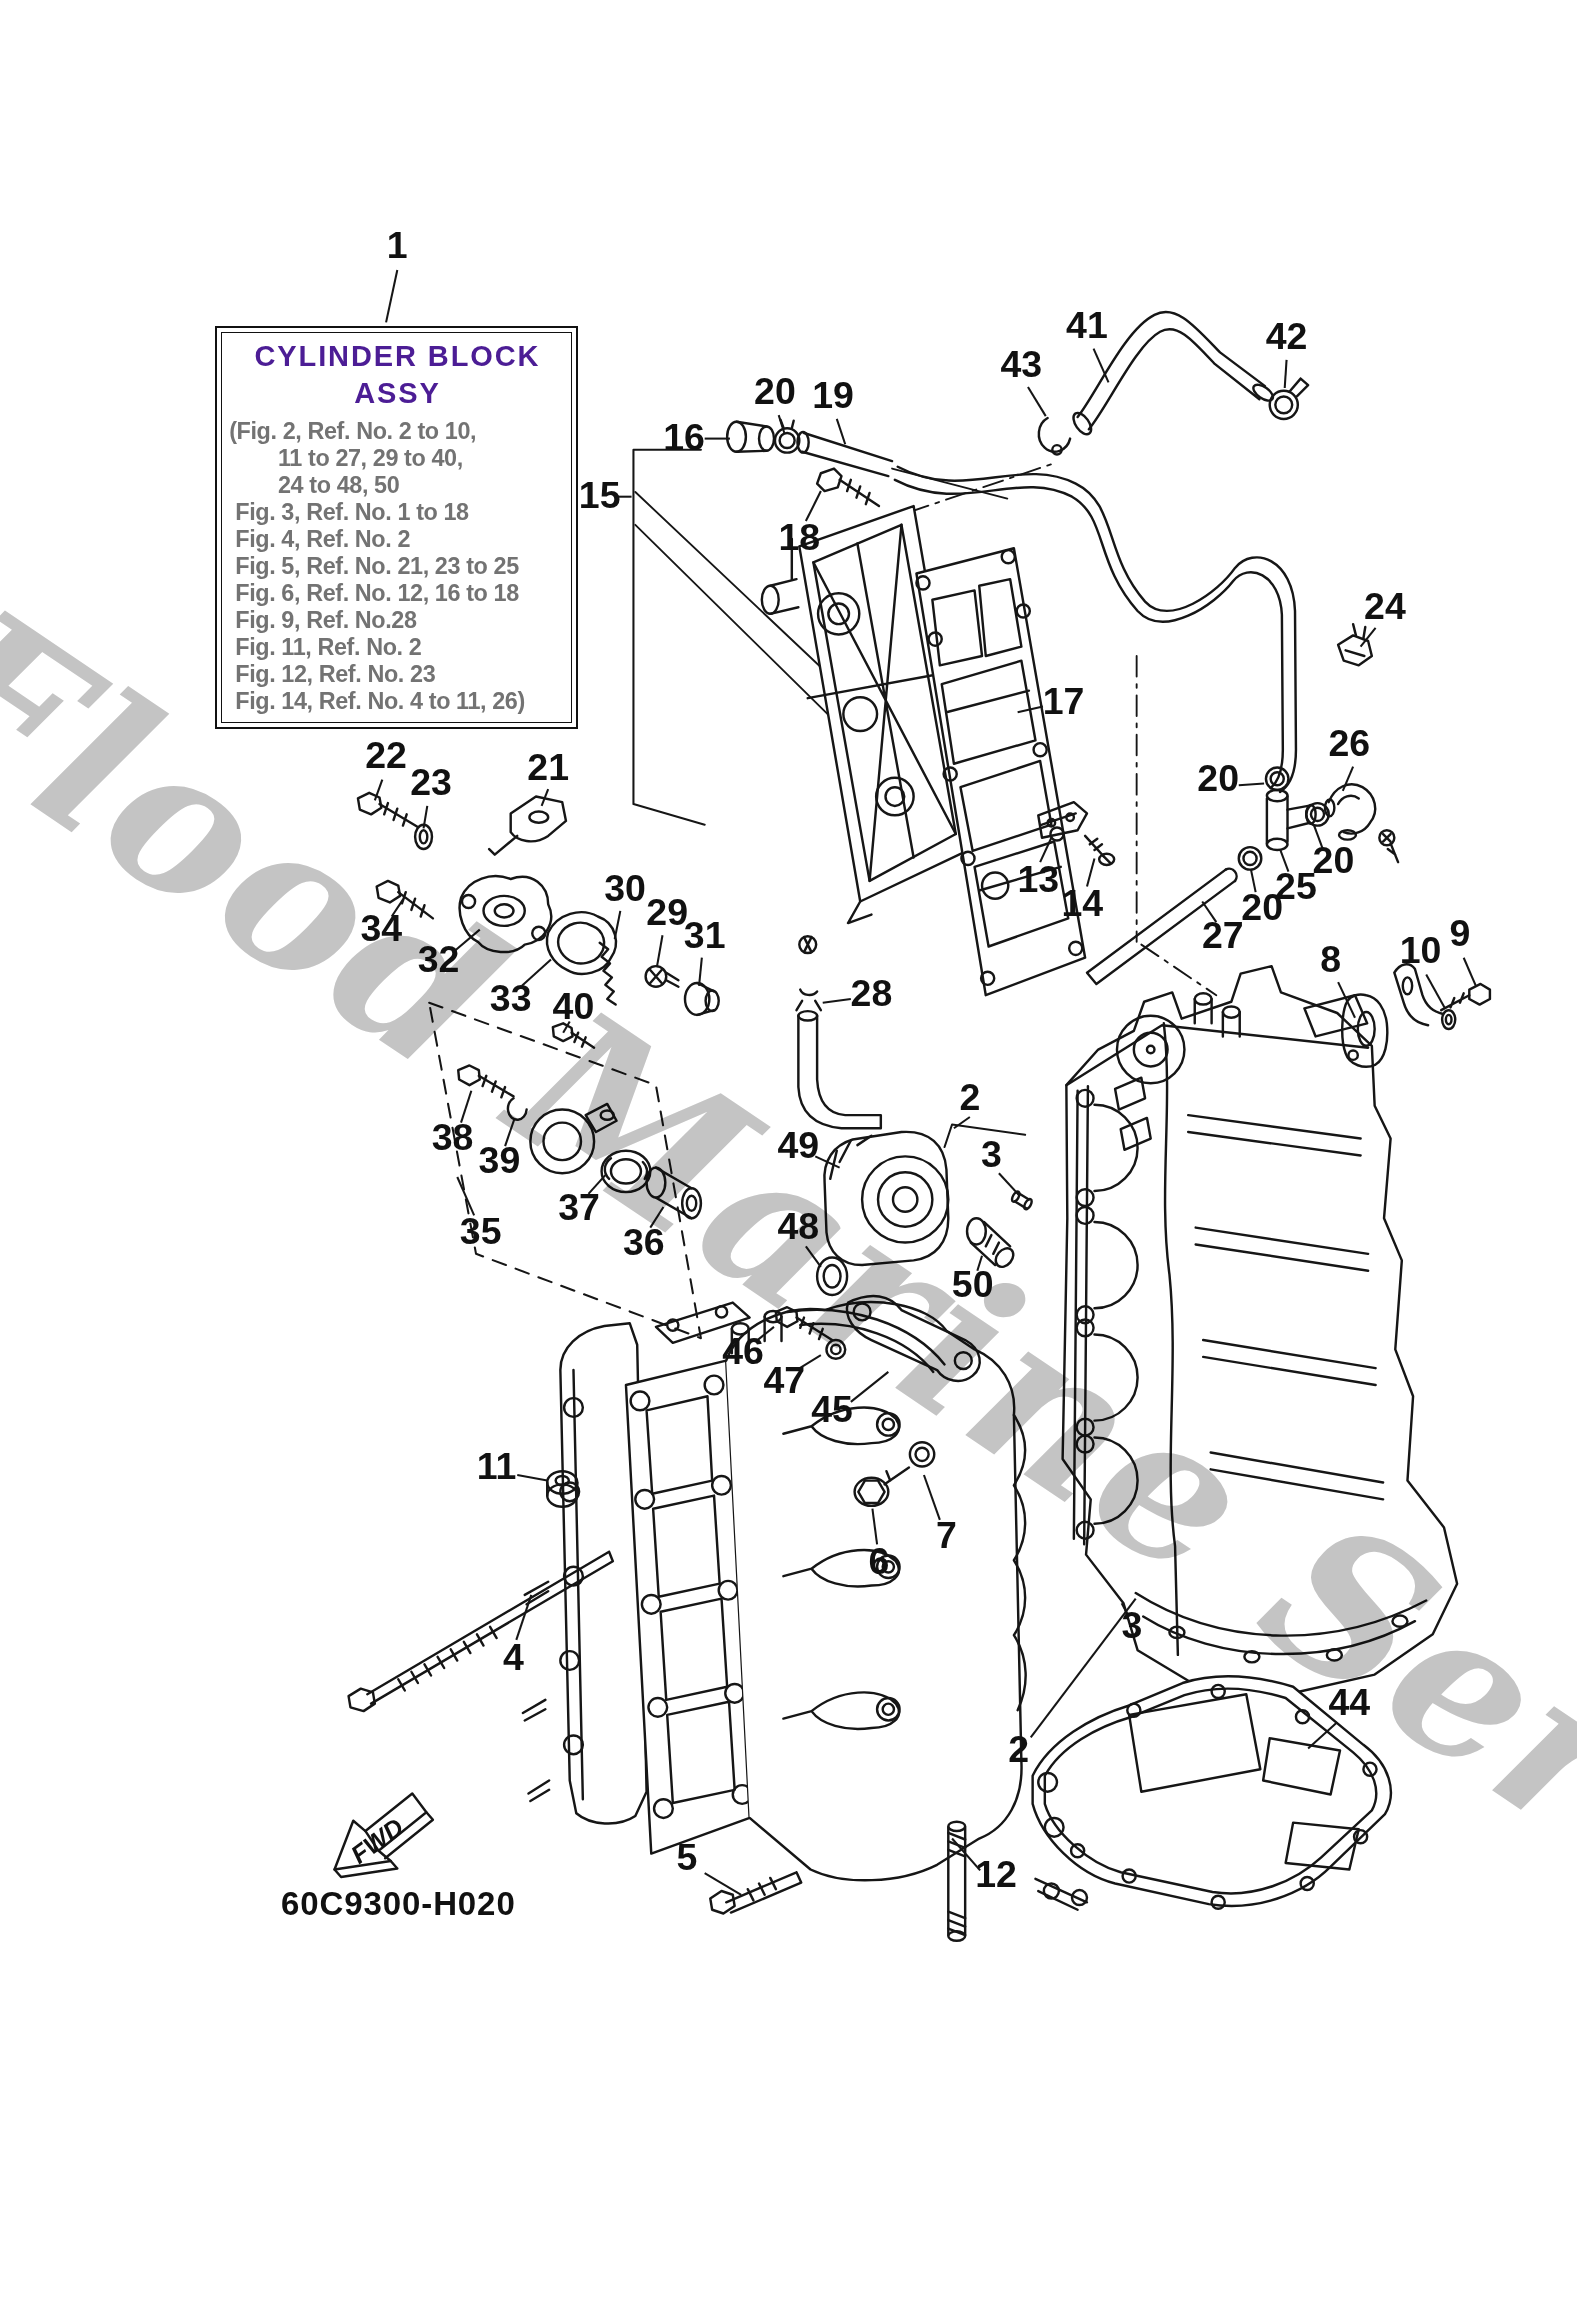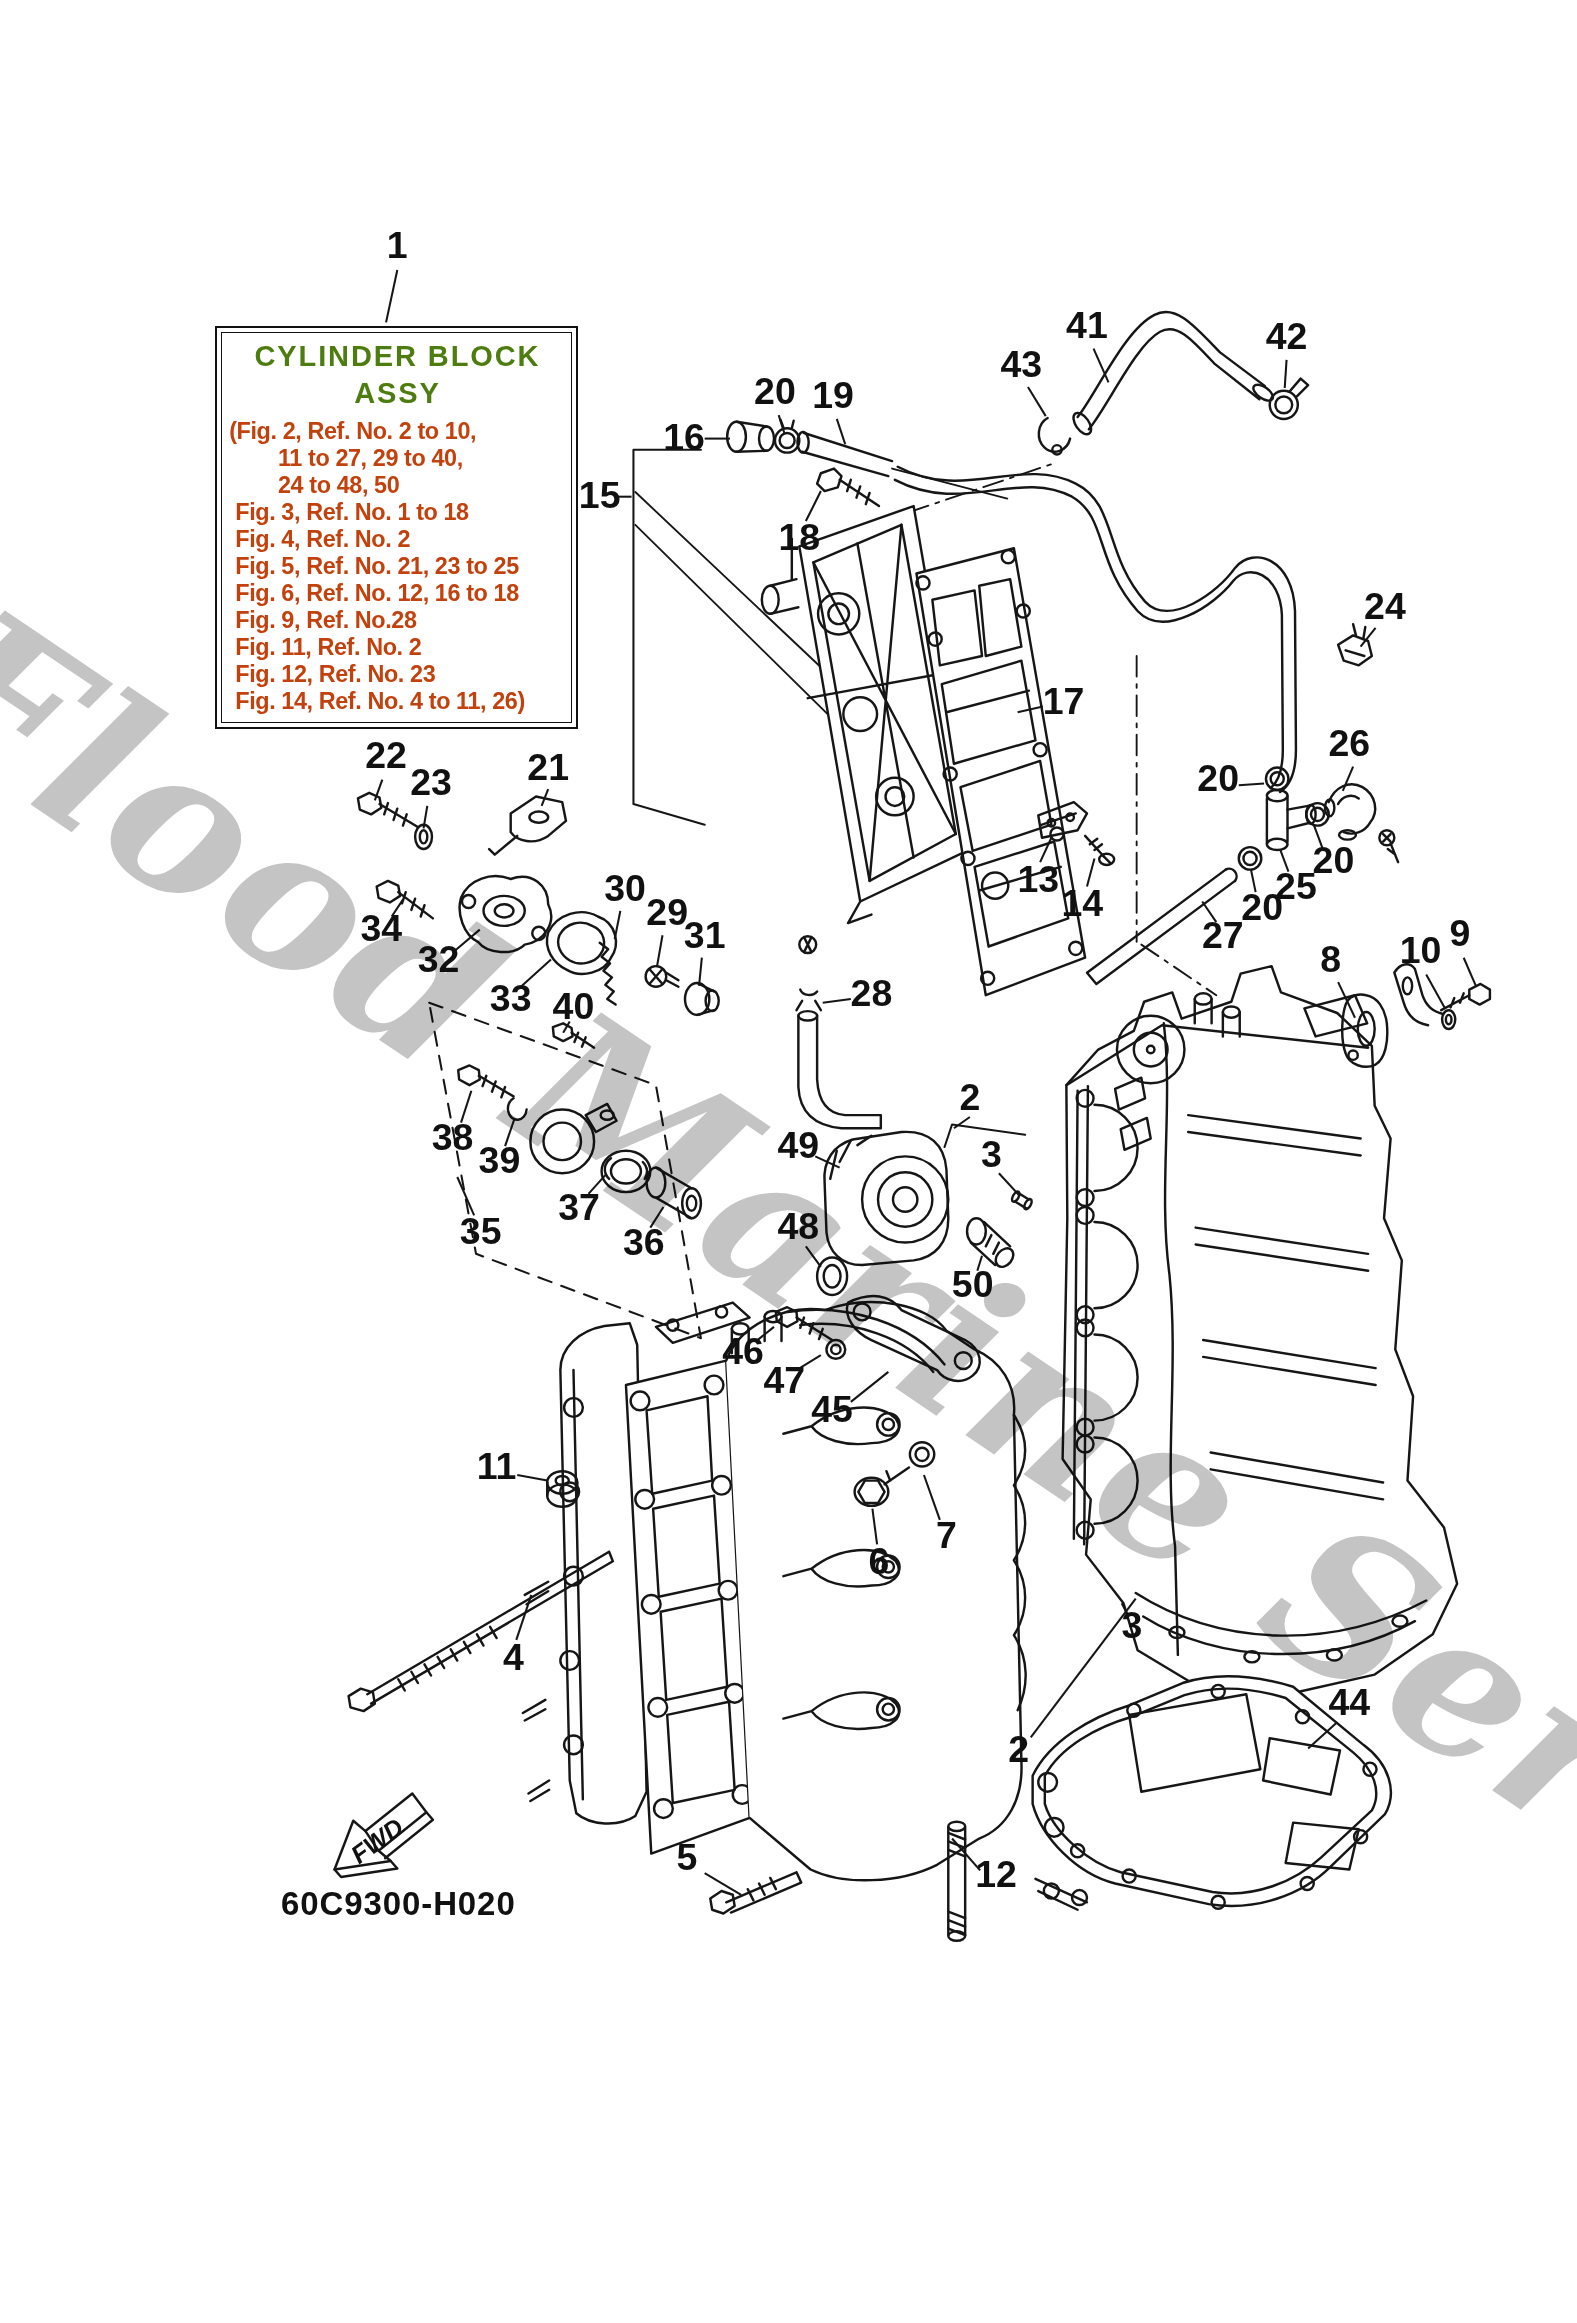"CYLINDER BLOCK" .box-title { color: #4d7c0f -> #4c1d95 }
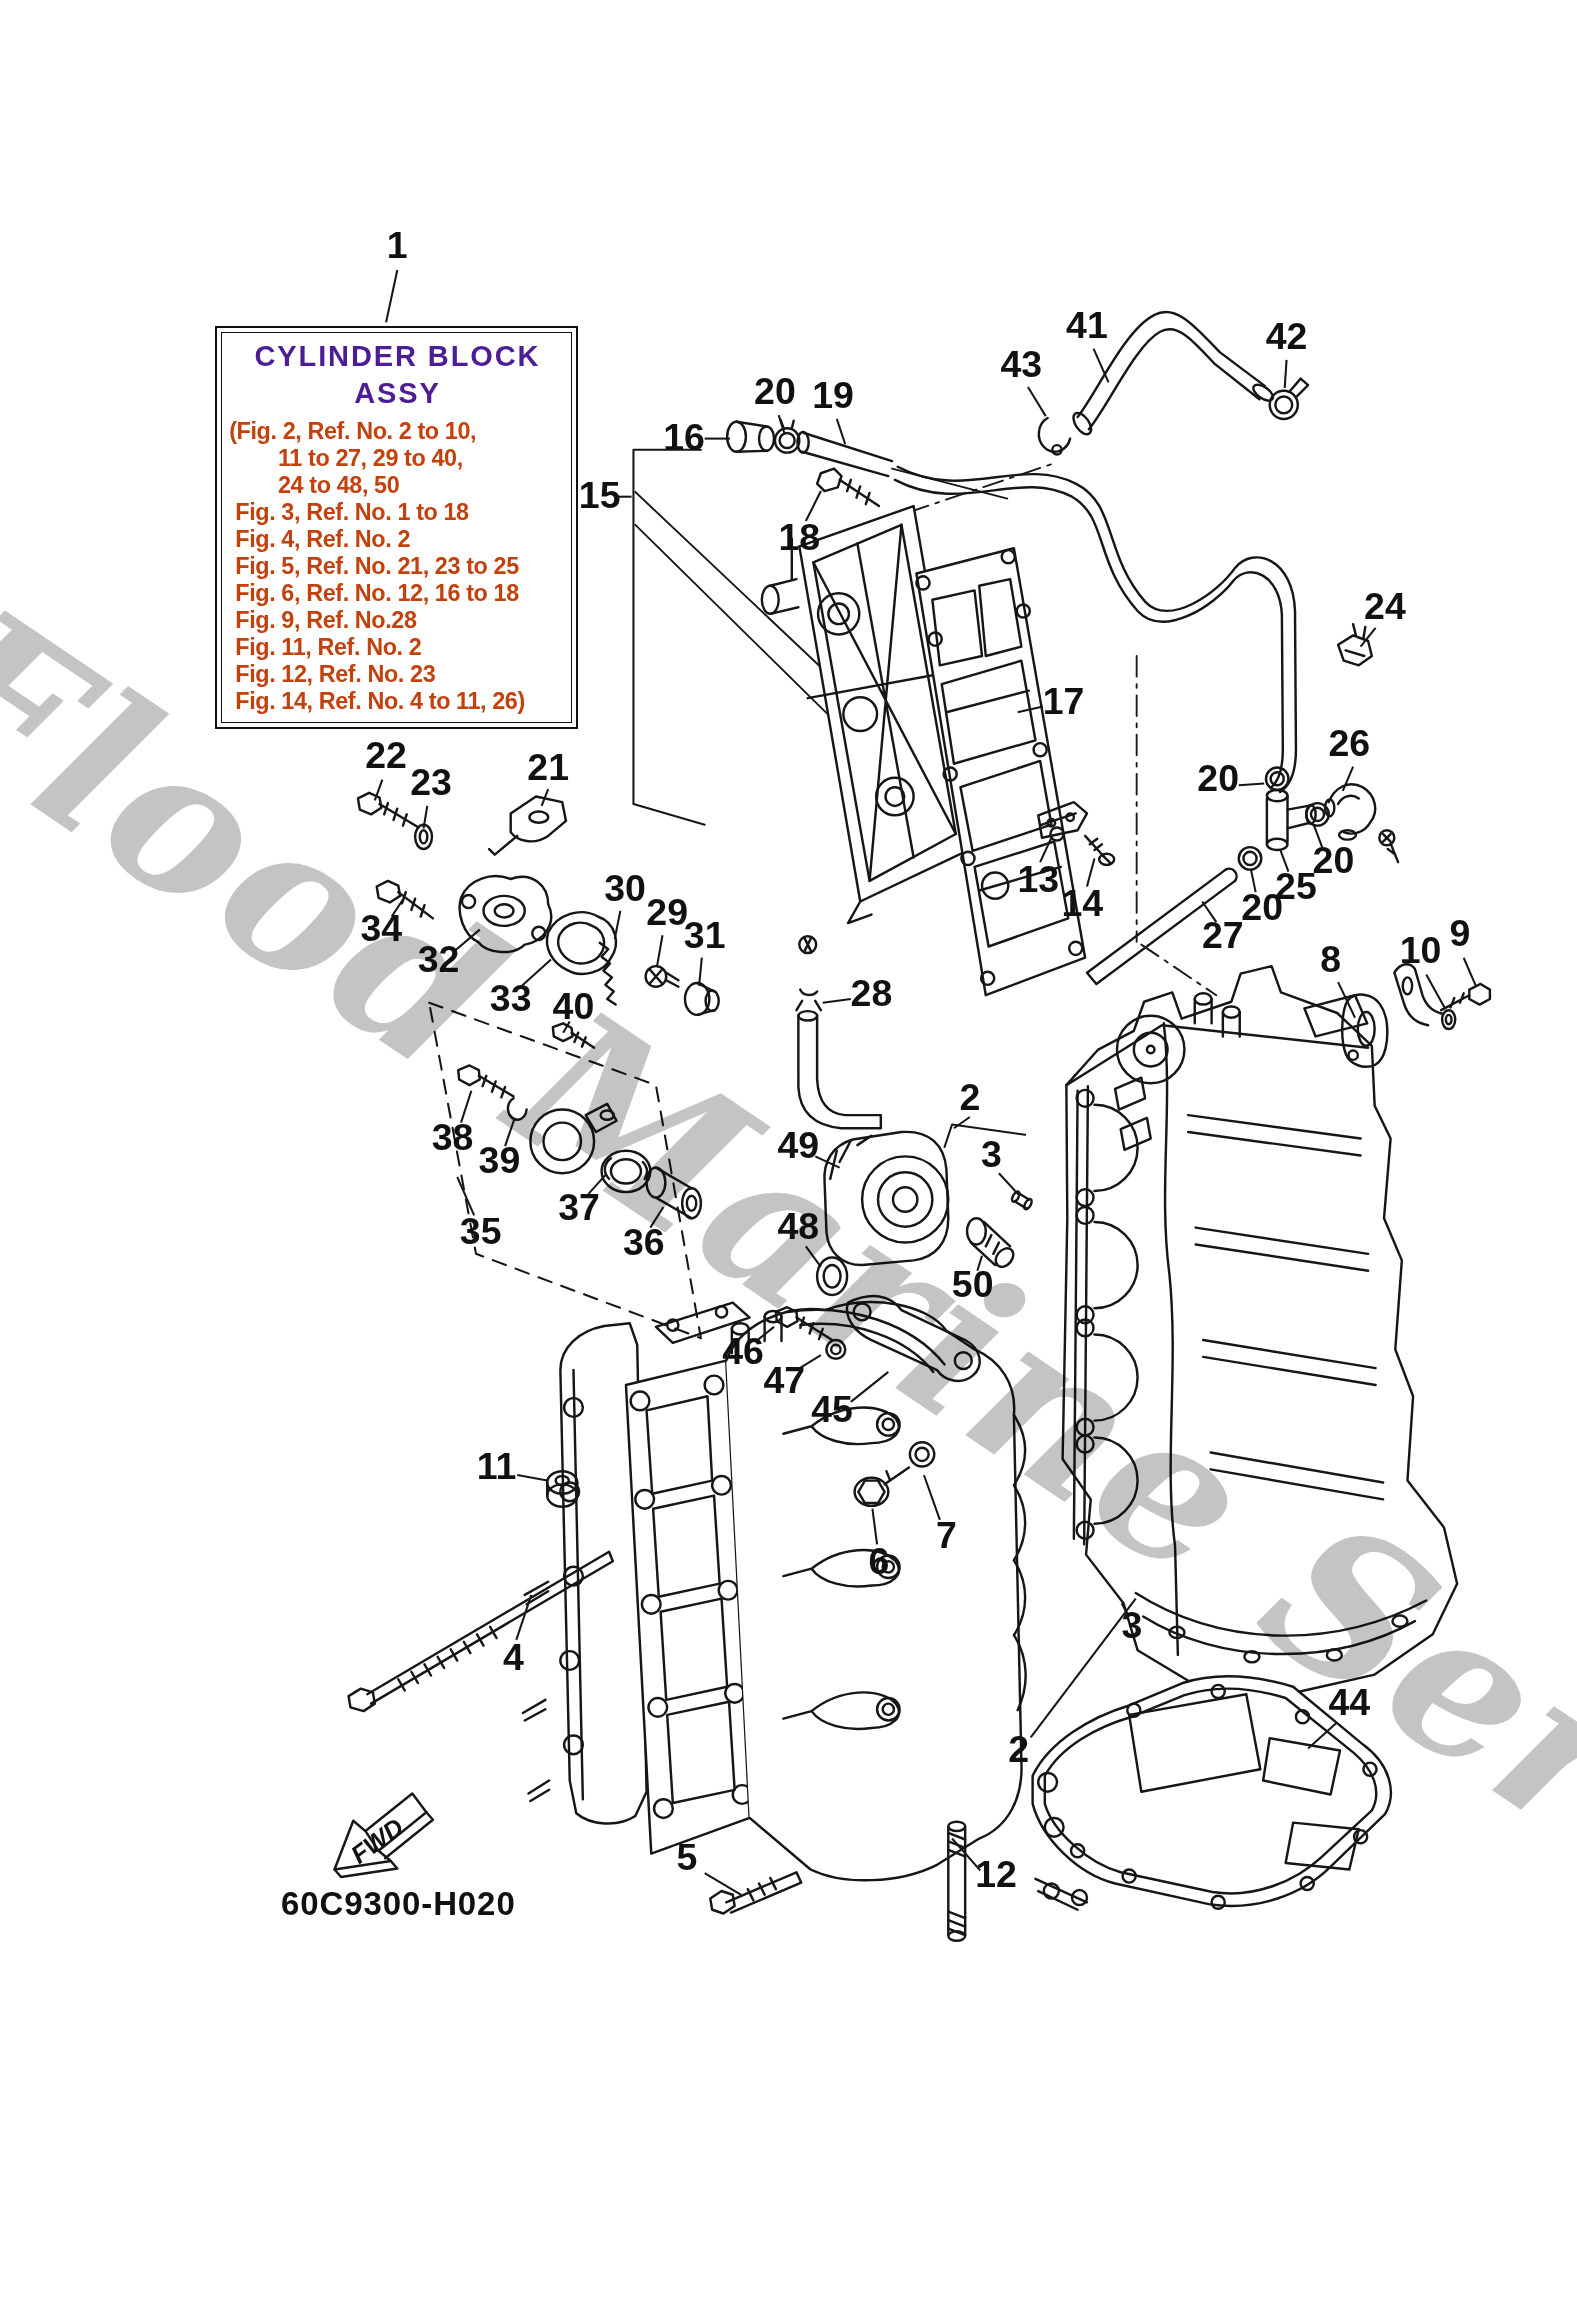"(Fig. 2, Ref. No. 2" .box-lines div { color: #c2410c -> #737373 }
